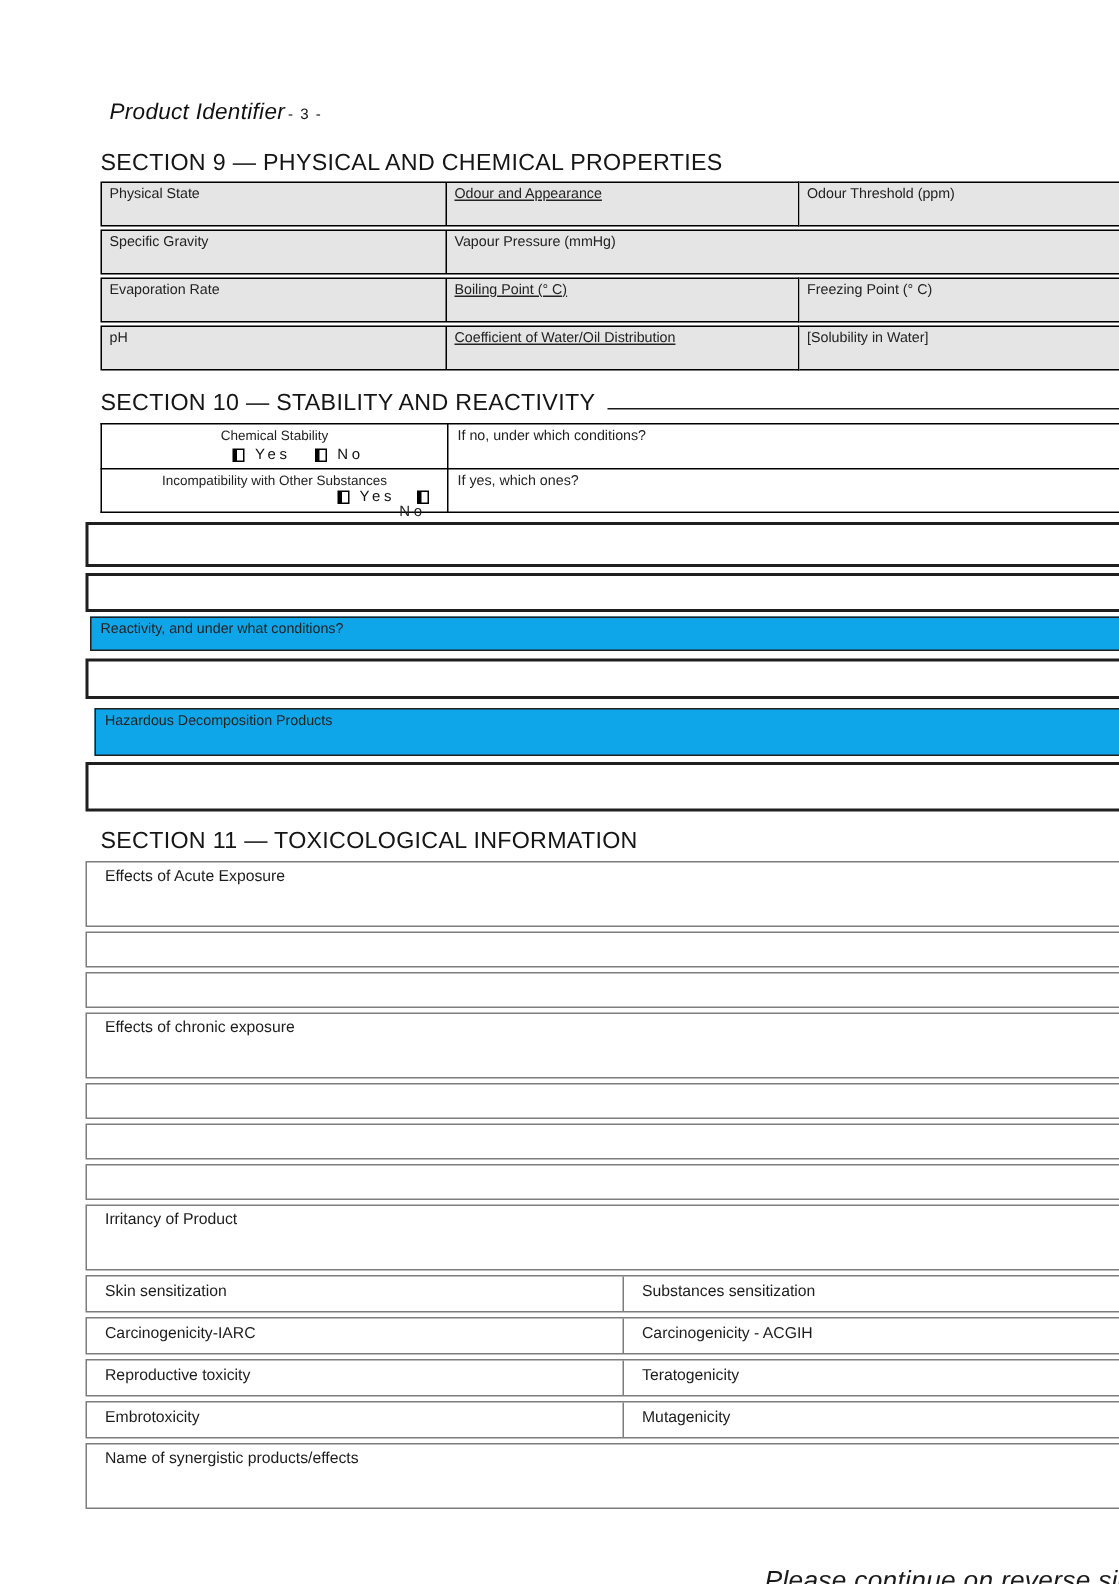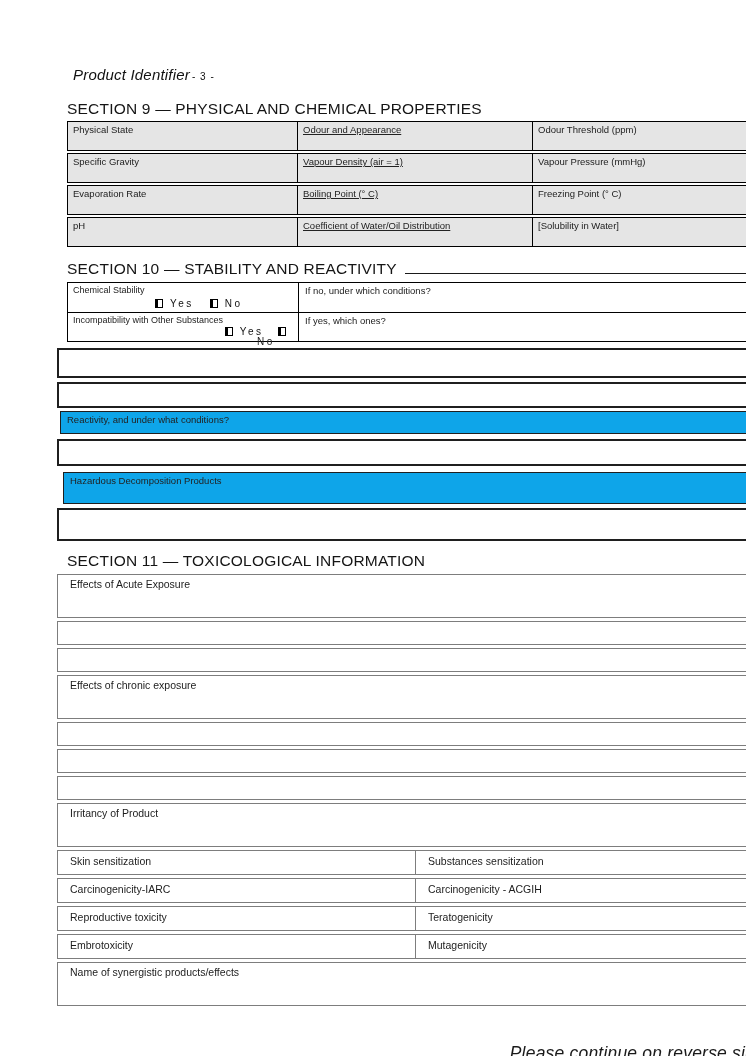"Vapour Density (air = 1)" div.t9-cell { html: <div><span>Vapour Density (air = 1)</span></div> -> none }
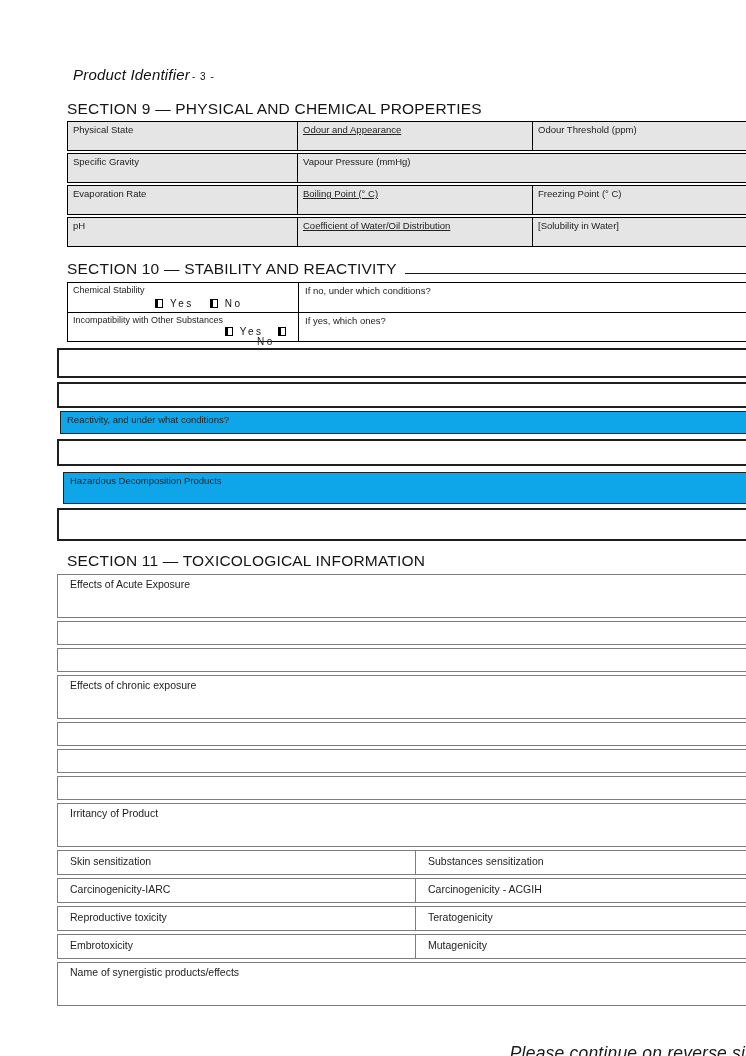"Chemical Stability" .t10-left { text-align: none -> center }
